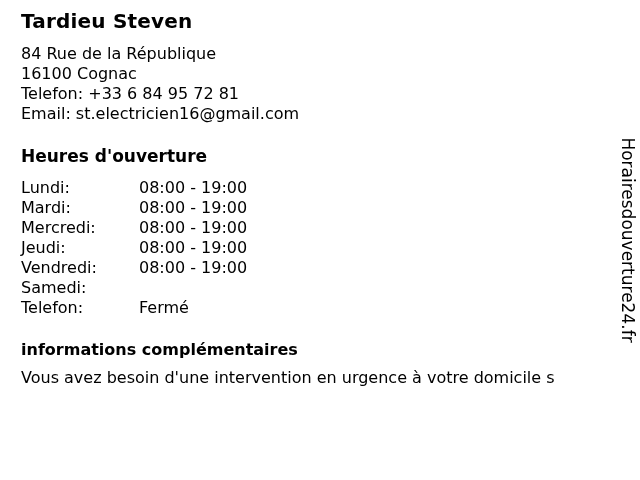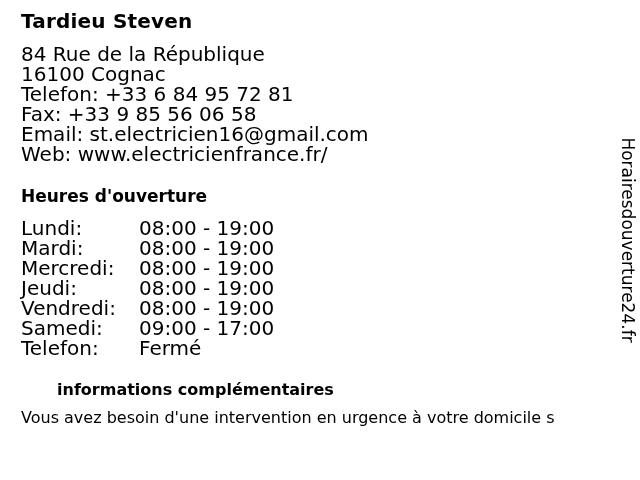"84 Rue de la République" .contact-block { font-size: 20px -> 16px }
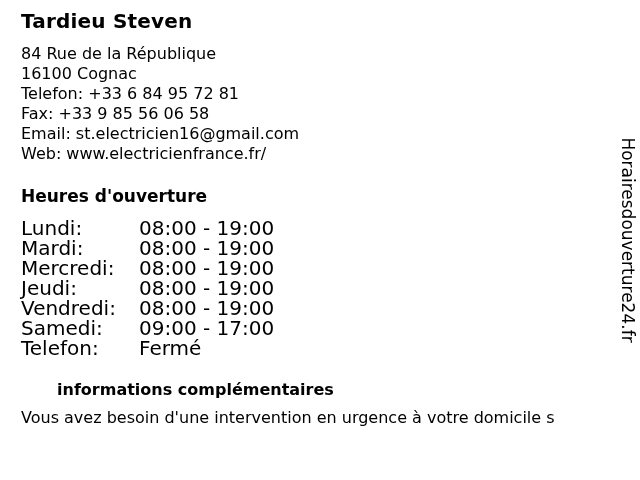"Fax: +33 9 85 56" div { html: <div>Fax: +33 9 85 56 06 58</div> -> none }
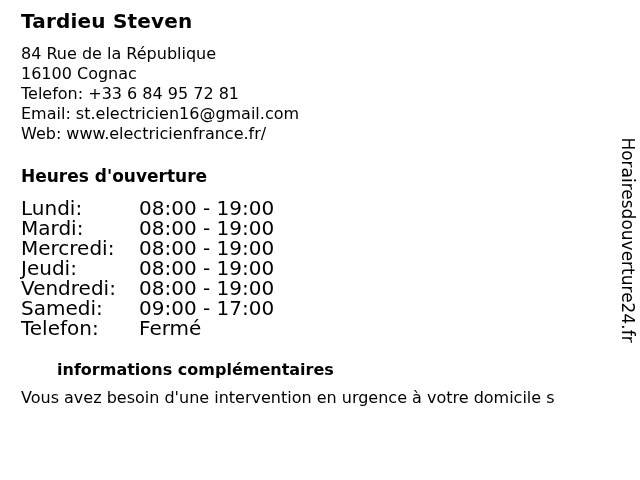"Web: www.electricienfrance.fr/" div { html: <div>Web: www.electricienfrance.fr/</div> -> none }
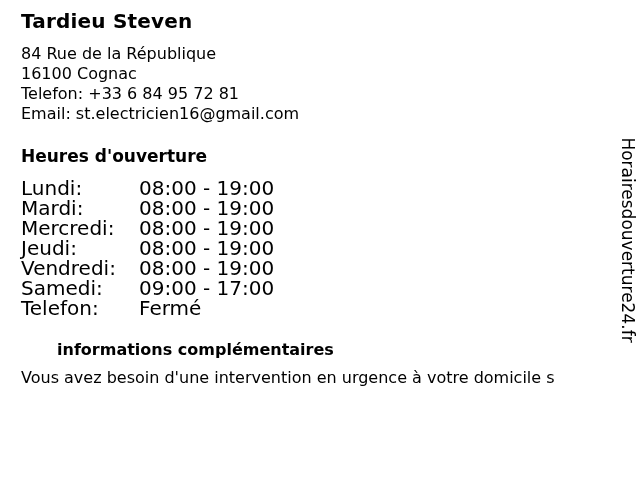"Lundi:" .hours-table { font-size: 20px -> 16px }
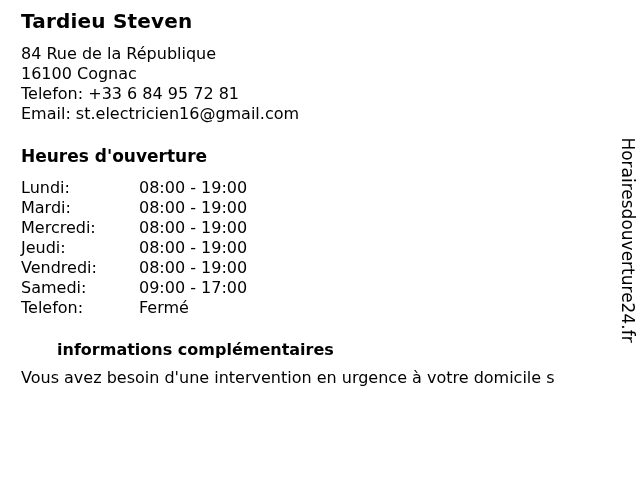"09:00 - 17:00" span.hours-time { html: <span>09:00 - 17:00</span> -> none }
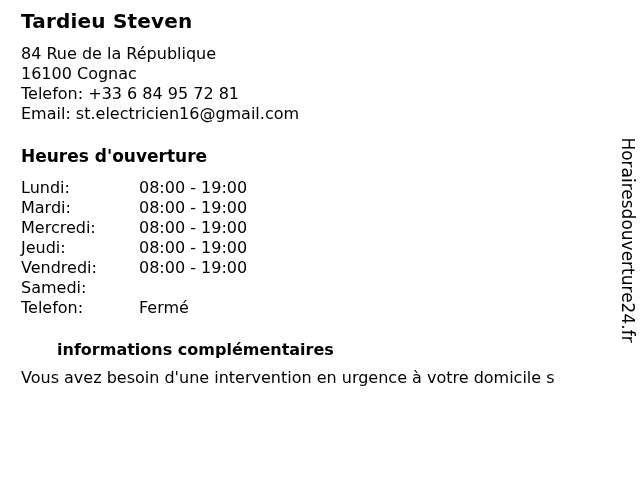"informations complémentaires" .info-title { margin-left: 36px -> none }
